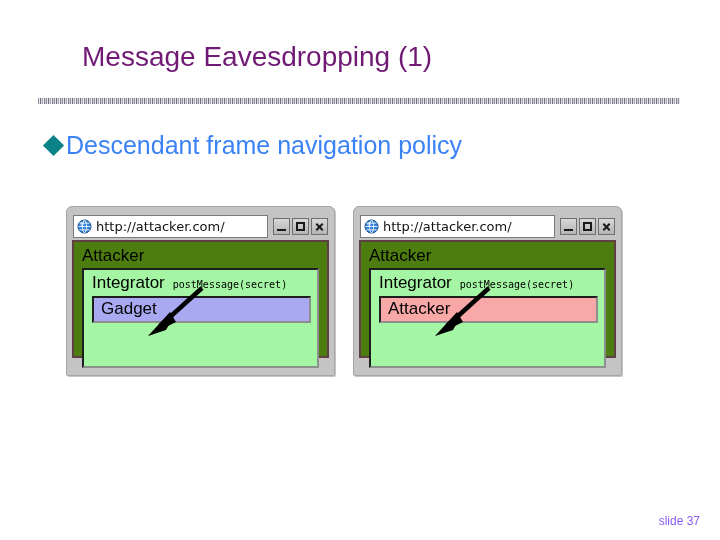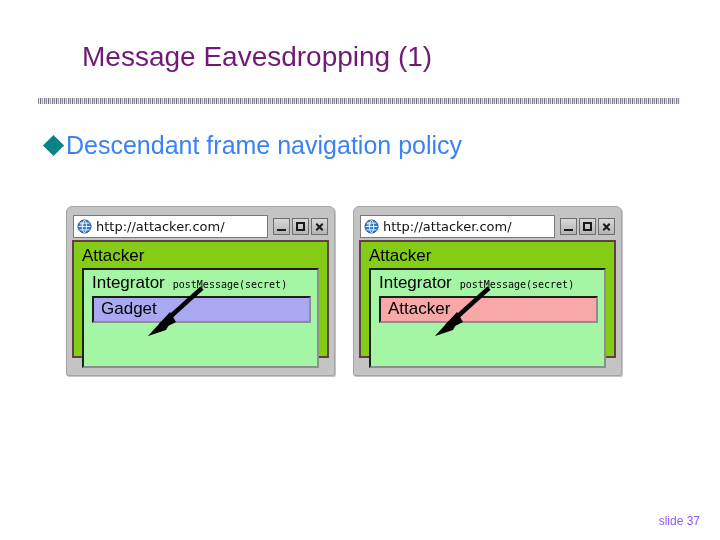"Attacker" .frame-outer { background: #84cc16 -> #4d7c0f }
